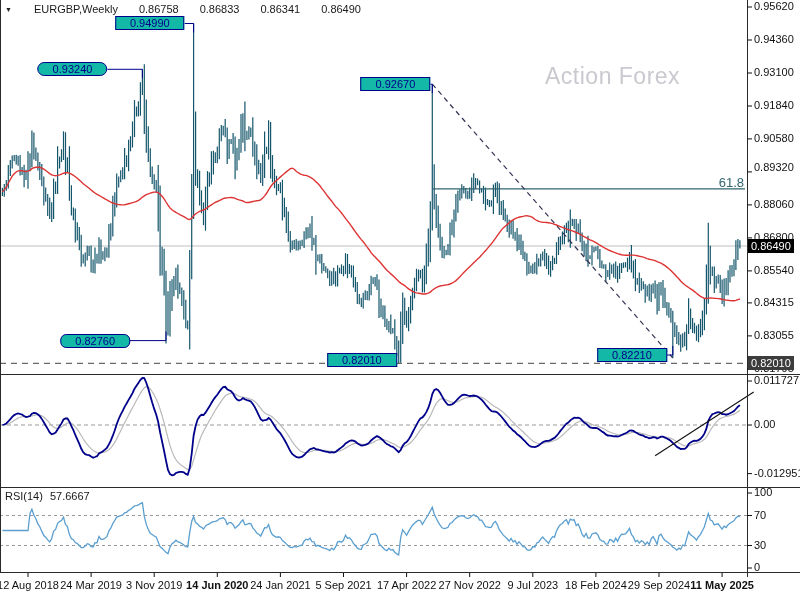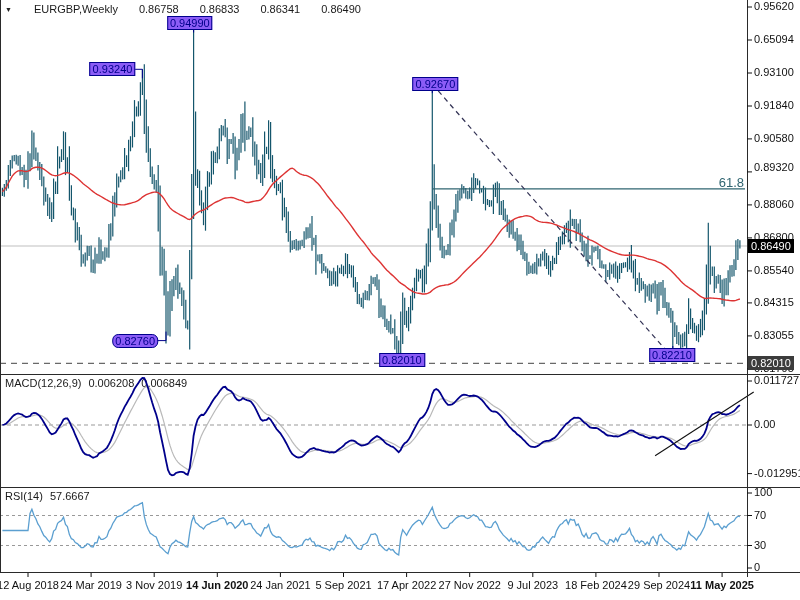"0.94990" .tag { background: #8b5cf6 -> #14b8a6; margin-left: 28px -> none; padding: 0 2px -> 0 14px }
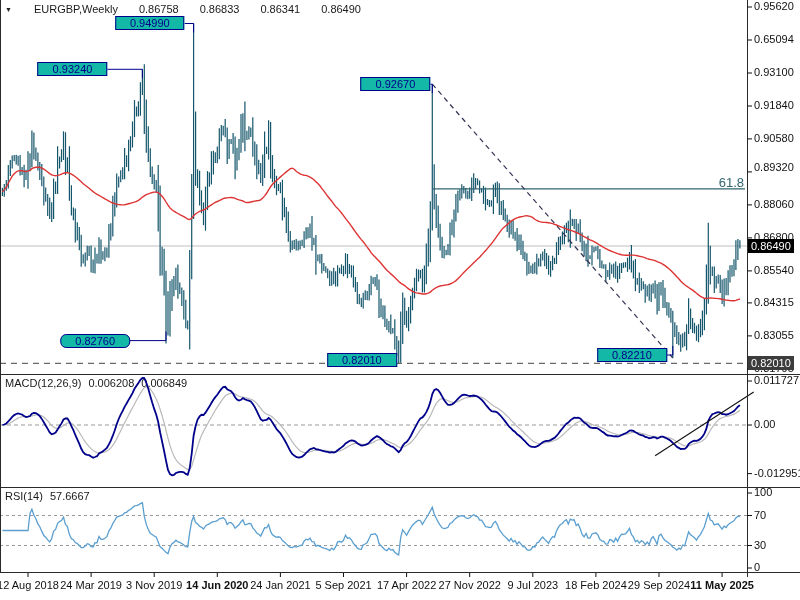"0.65094" div.tick-label { text: 0.65094 -> 0.94360 }
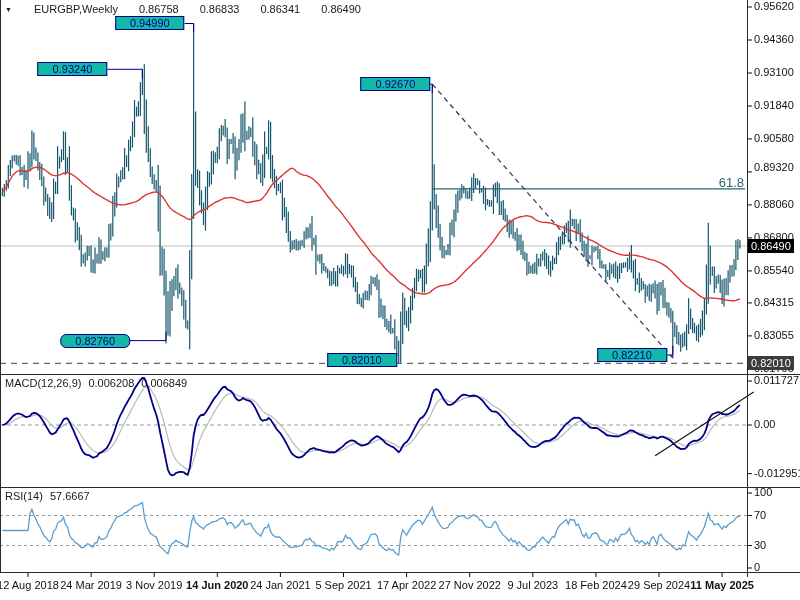"0.93240" div.tag { border-radius: none -> 7px }
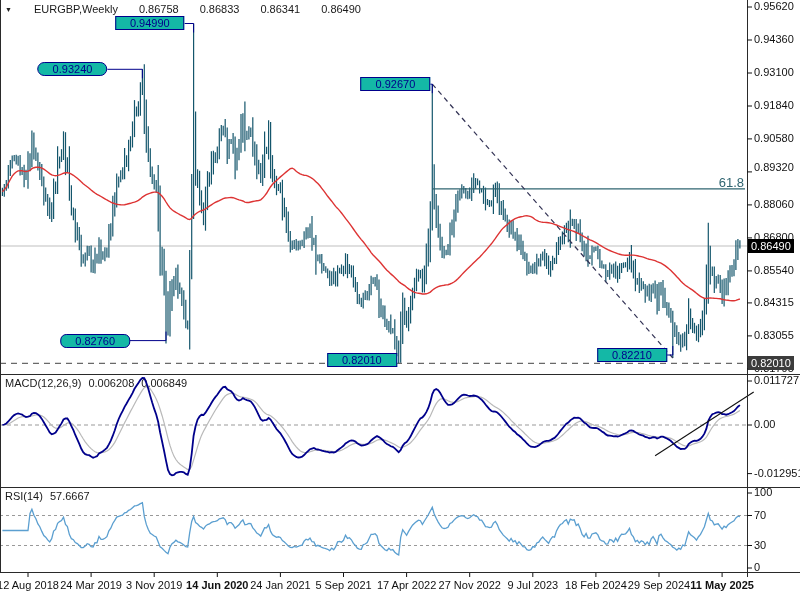"Action Forex" div.abs { html: none -> <div>Action Forex</div> }
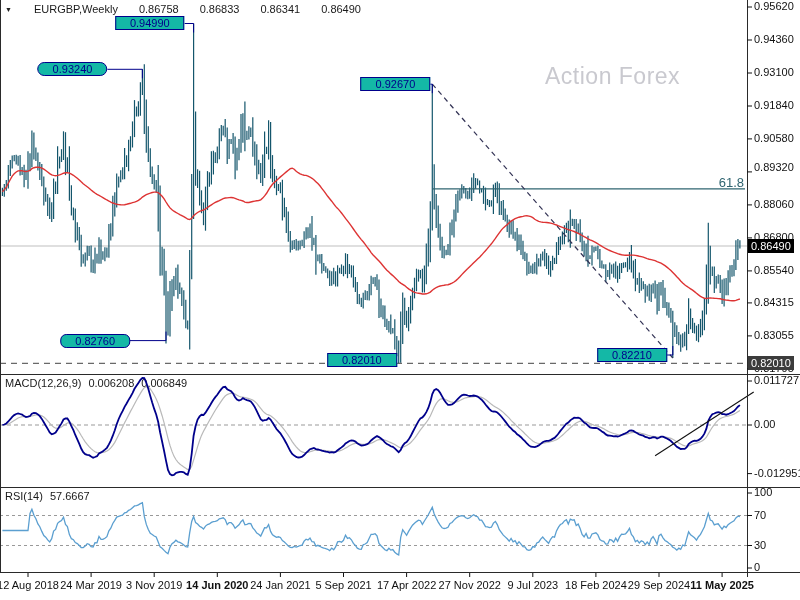"MACD(12,26,9)" div.abs { html: <div> <span>MACD(12,26,9)</span> <span>0.006208</span> <span>0.006849</span> </div> -> none }
